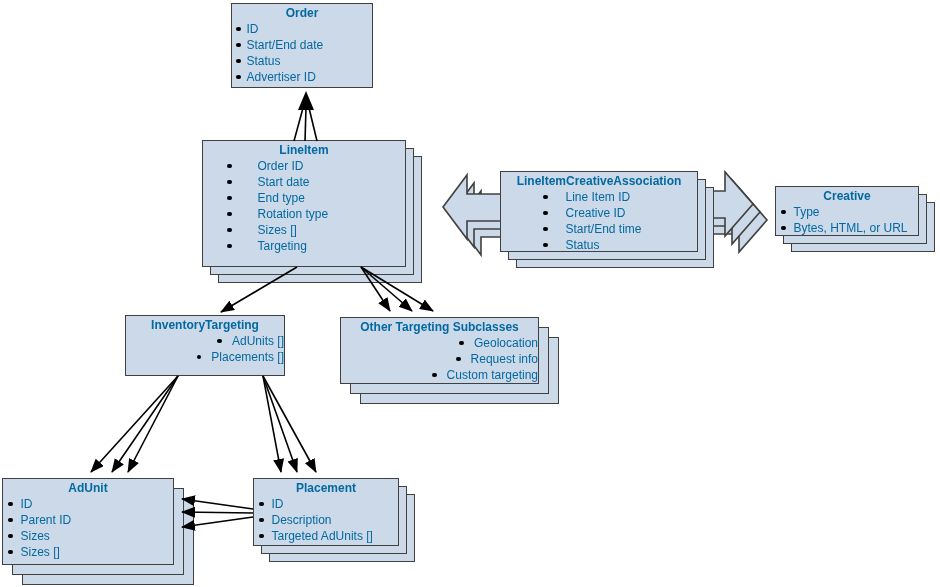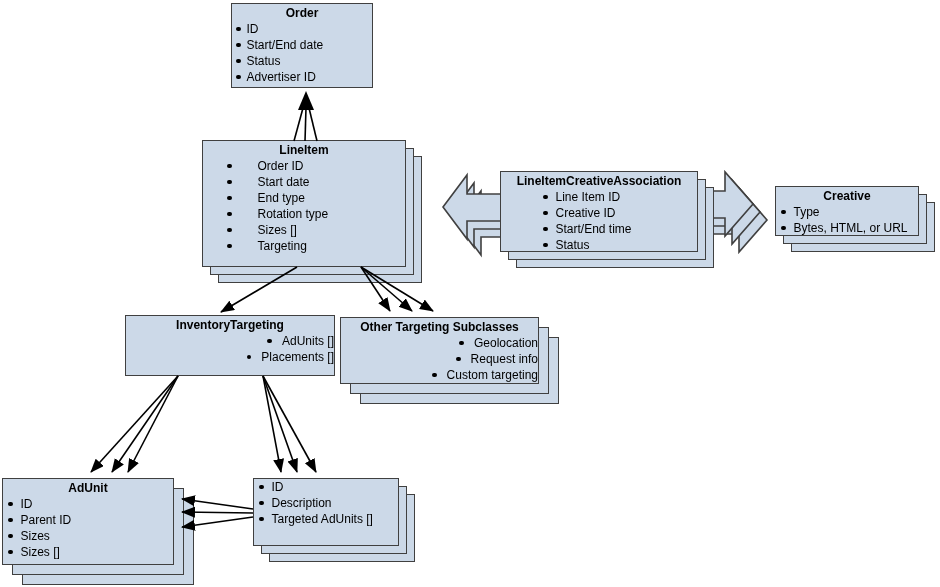"Order" #canvas { color: #000000 -> #0369a1 }
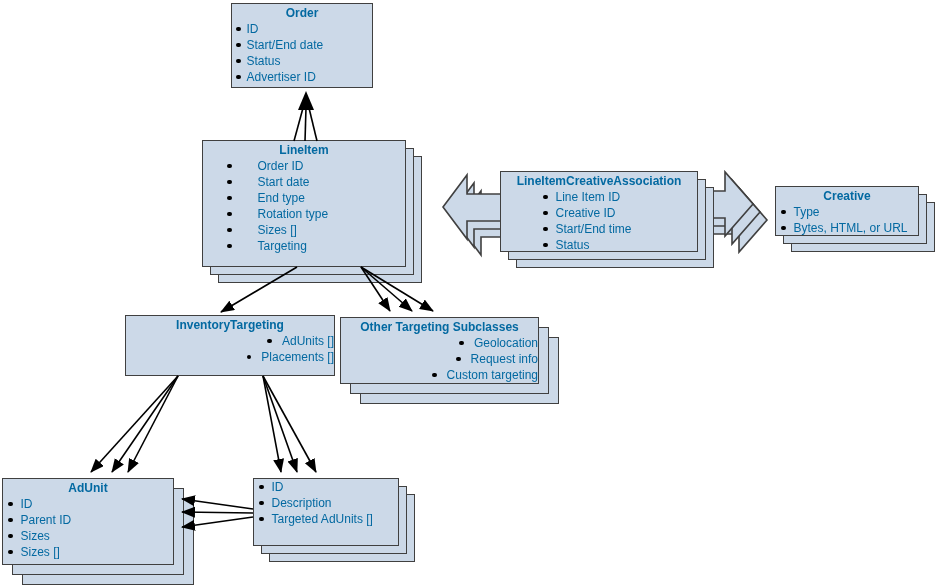"Line Item ID" .e-lica .field { gap: 8px -> 18px }
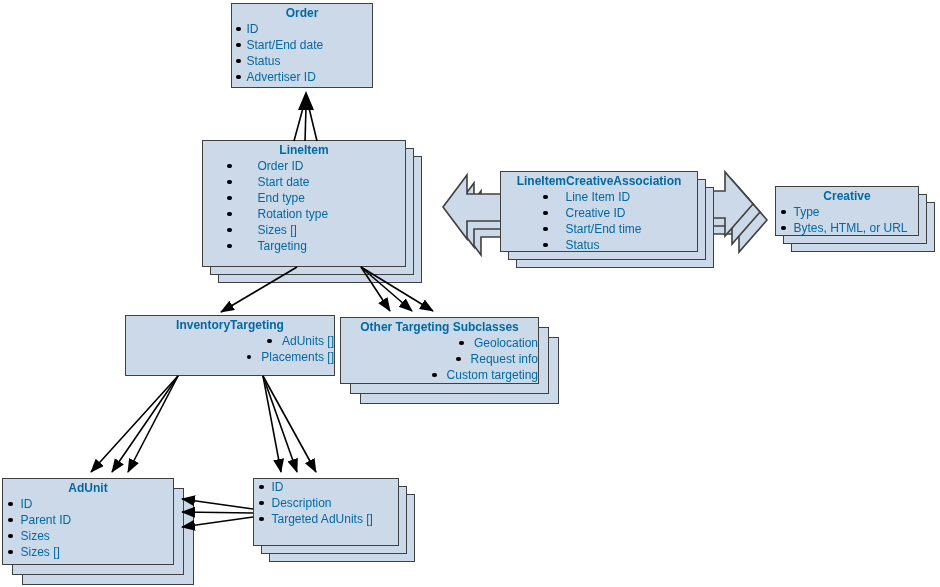"InventoryTargeting" div.entity { width: 210px -> 160px }
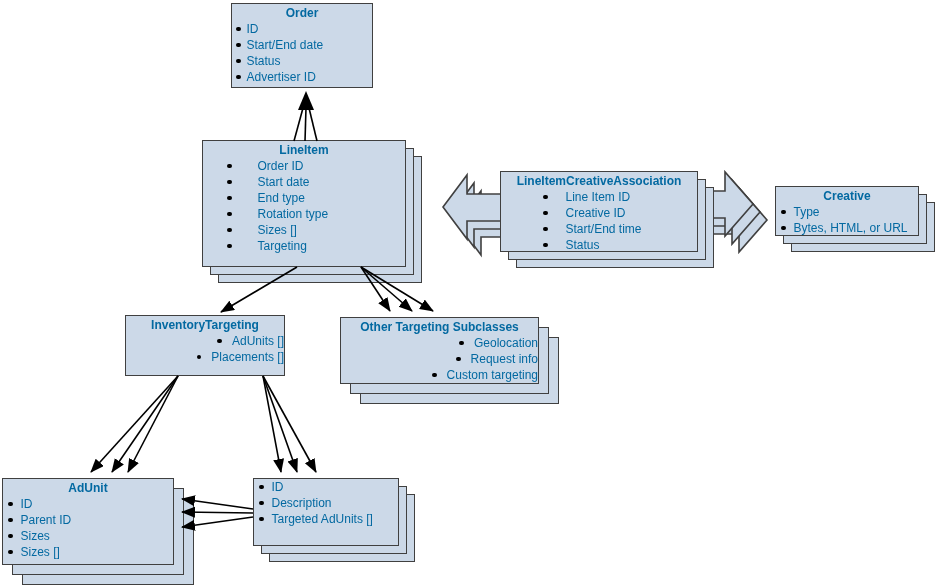"Placement" div.title { html: none -> <div>Placement</div> }
